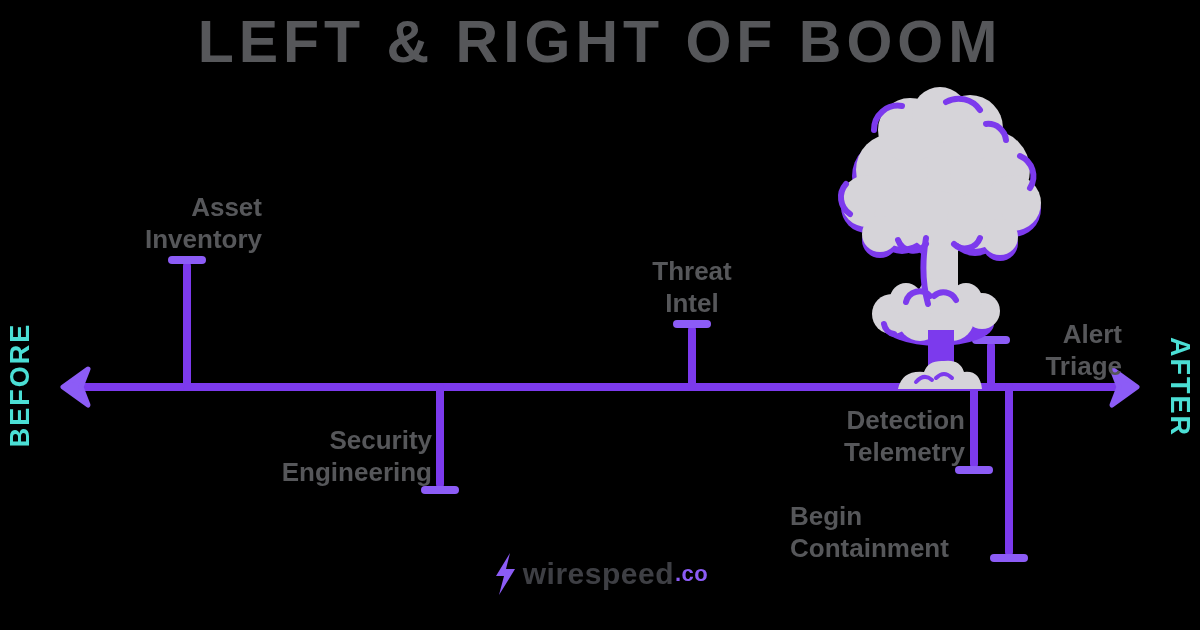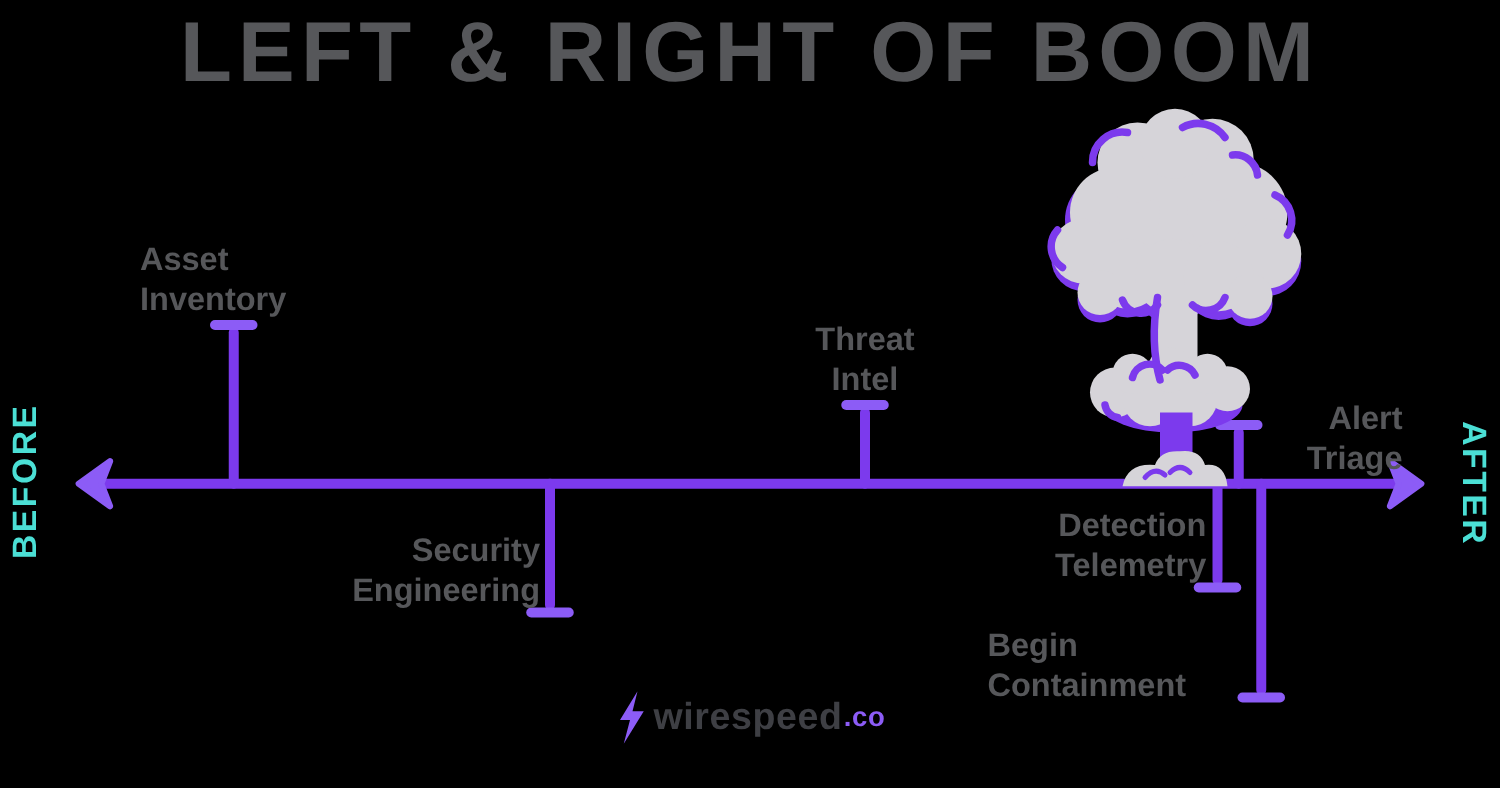"LEFT & RIGHT OF BOOM" .title { font-size: 68px -> 59px }
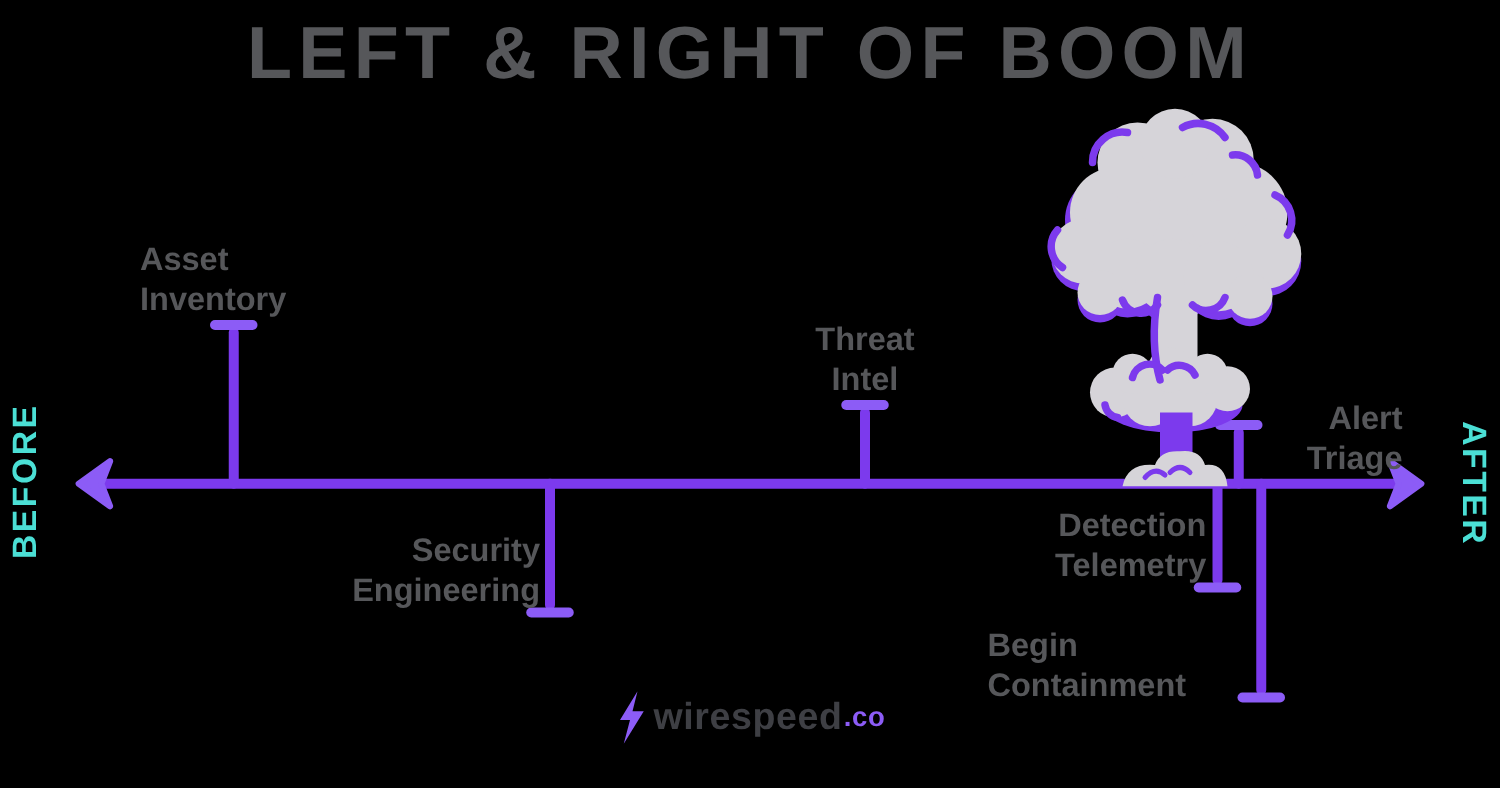"Asset Inventory" .e-asset { text-align: left -> right }
